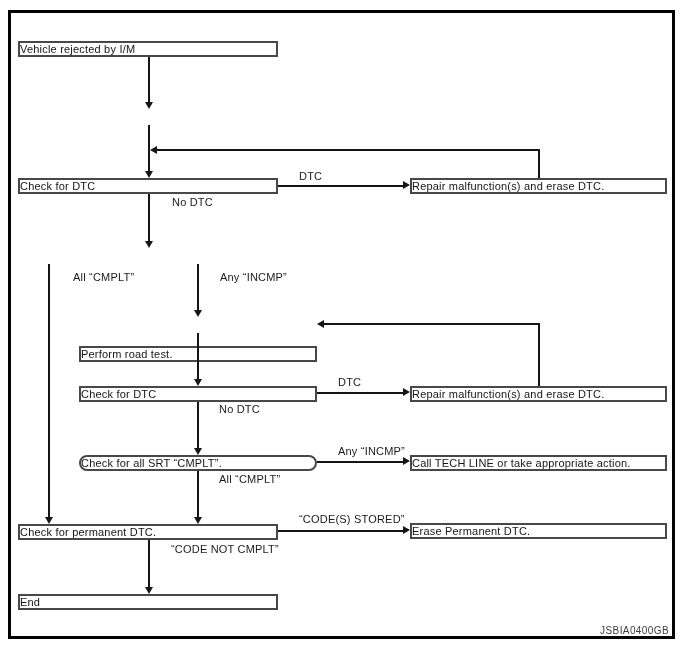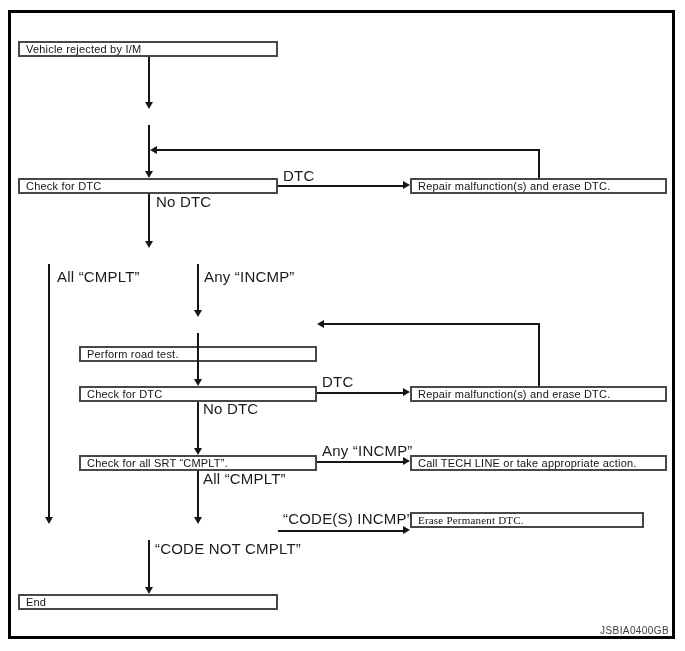"Vehicle rejected by I/M" .node { padding-left: 6px -> none }
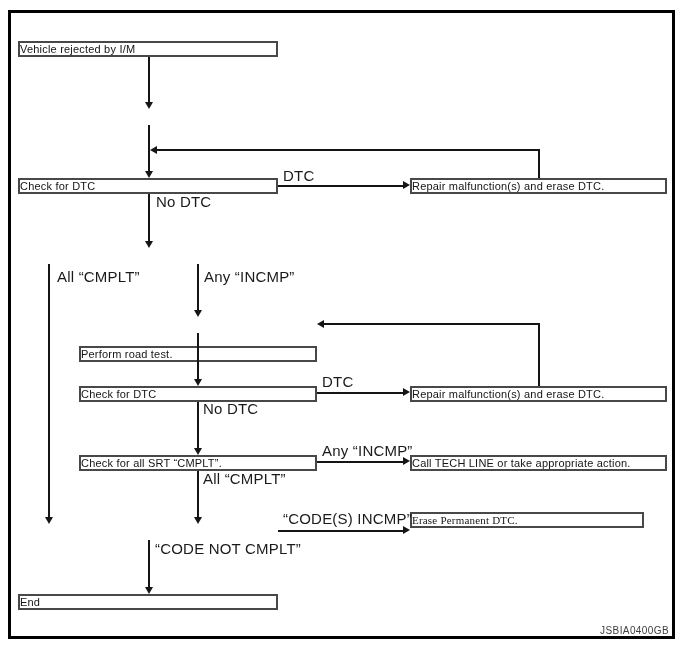"DTC" .lbl { font-size: 15px -> 11px; margin-left: none -> 16px }
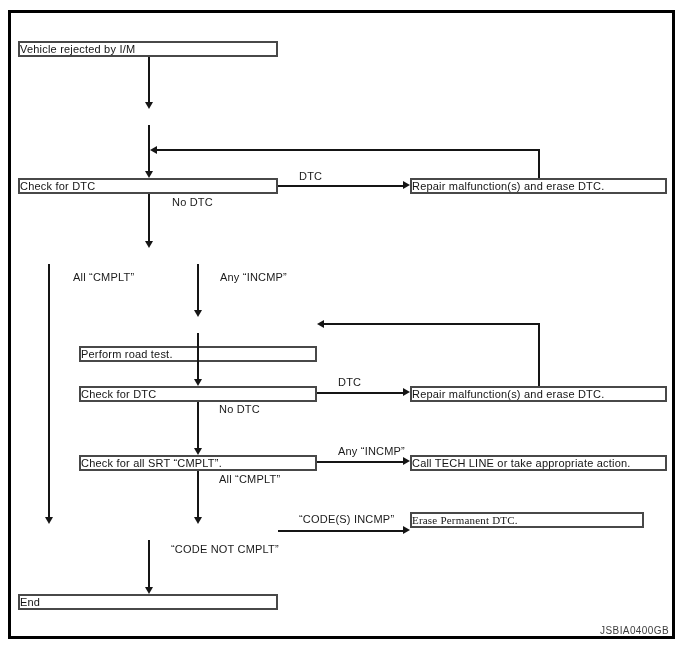"Check for all SRT “CMPLT”." div.node { border-radius: none -> 8px }
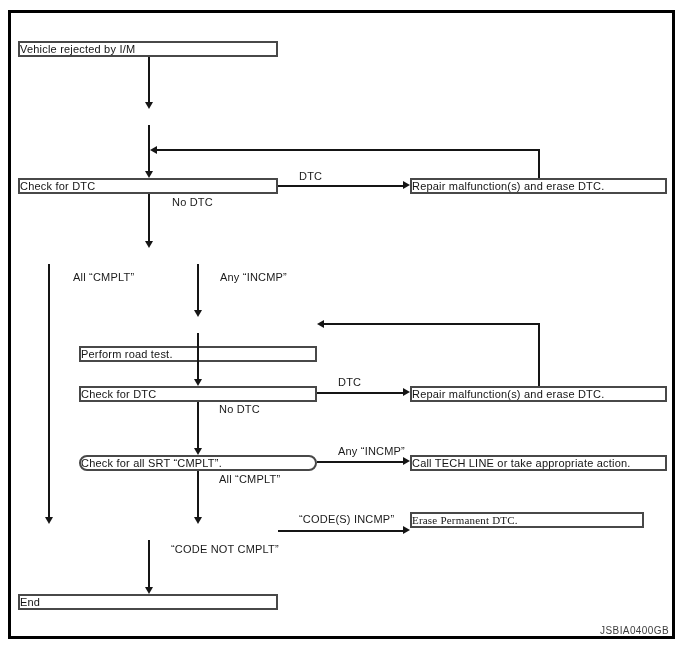"“CODE(S) INCMP”" div.lbl { text: INCMP -> STORED }
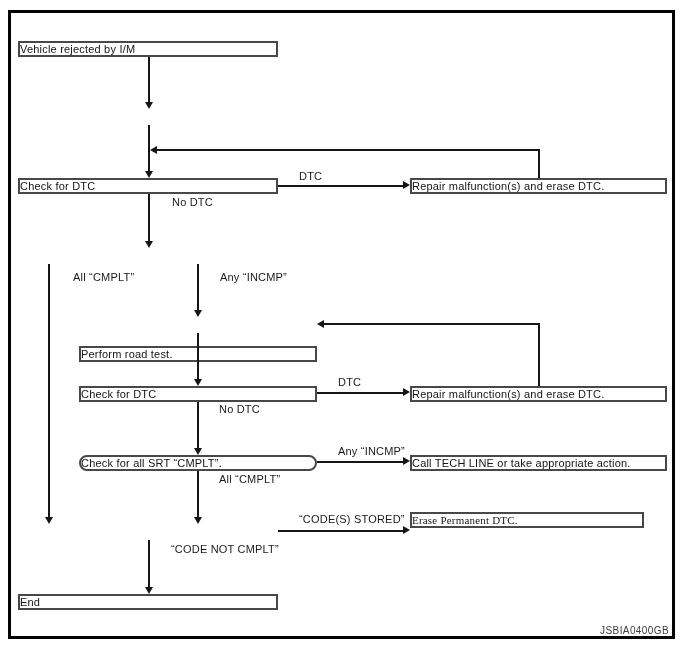"Check for permanent DTC." div.node { html: none -> <div>Check for permanent DTC.</div> }
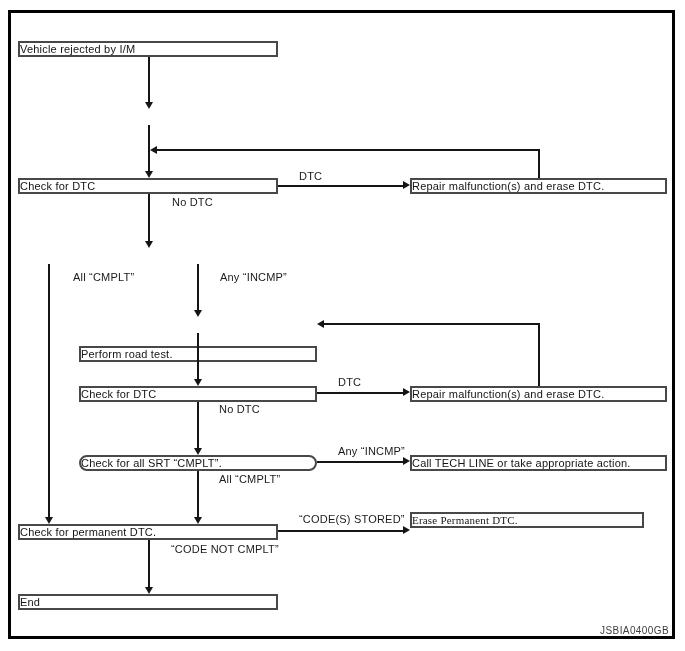"Erase Permanent DTC." div.node { font-family: Liberation Serif, serif -> none; top: 512px -> 523px; width: 234px -> 257px }
